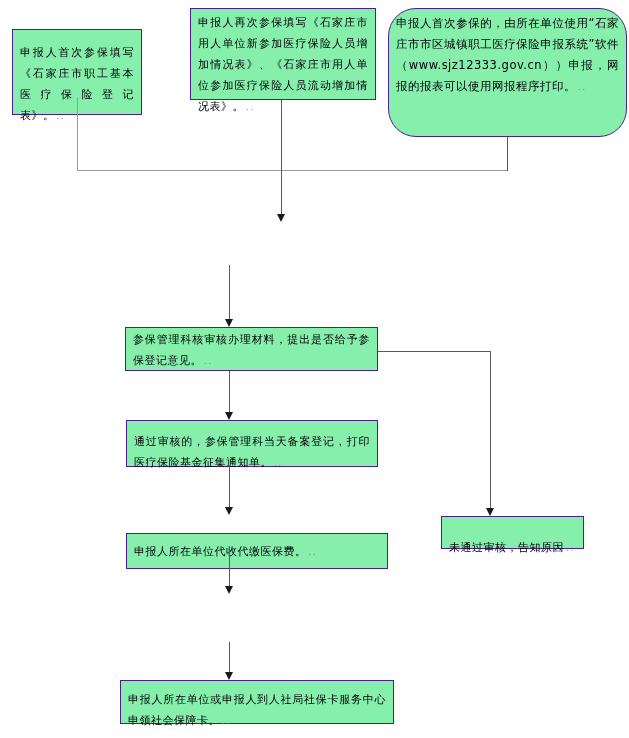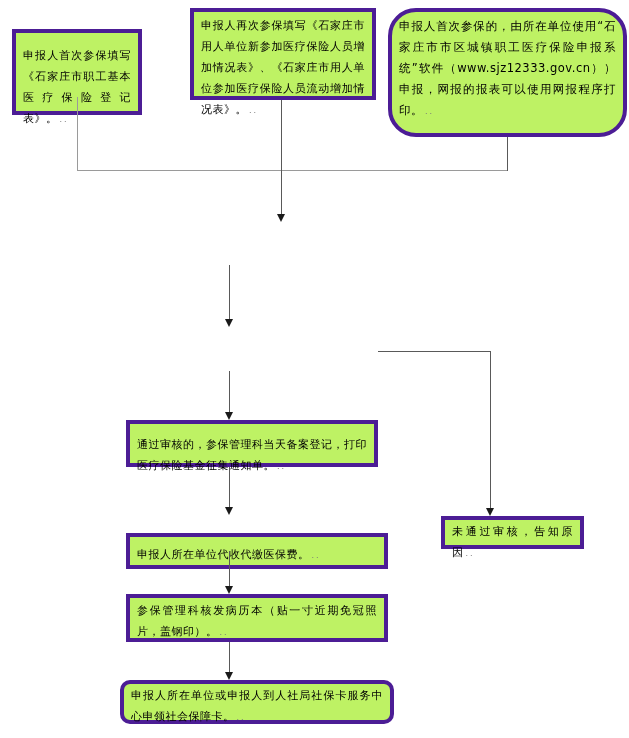"申报人再次参保填写《石家庄市用人单位新参加医疗保险人员增加情况表》、《石家庄市用" .box { background: #bef264 -> #86efac; border: 4px solid #4c1d95 -> 1px solid #4c1d95 }
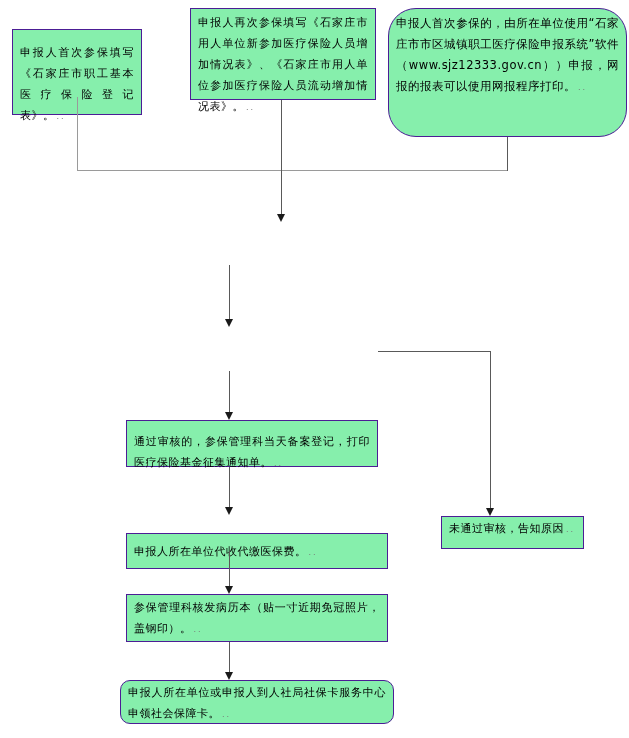"参保管理科核审核办理材料，提出是否给予参保登记意见。 .." div.box { html: none -> <div><span>参保管理科核审核办理材料，提出是否给予参保登记意见。</span><span>..</span></div> }
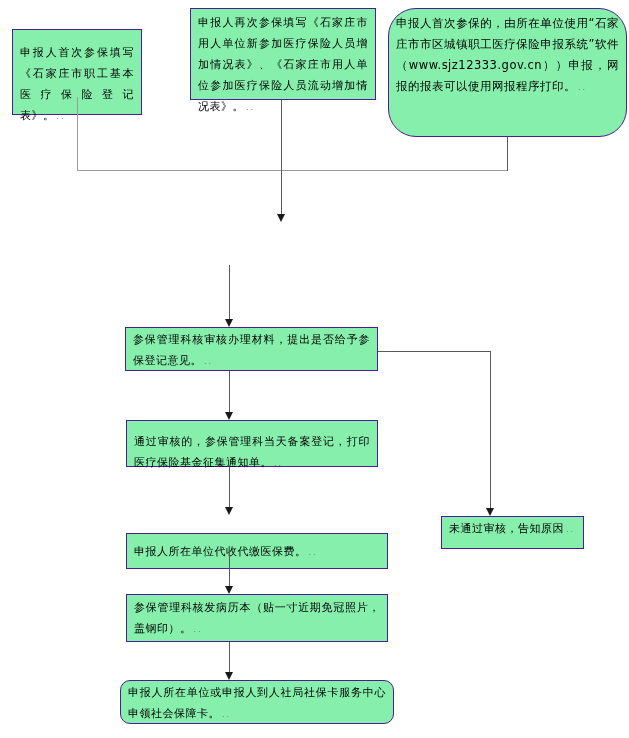"未通过审核，告知原因 .." #bR { padding-top: 1px -> 20px }
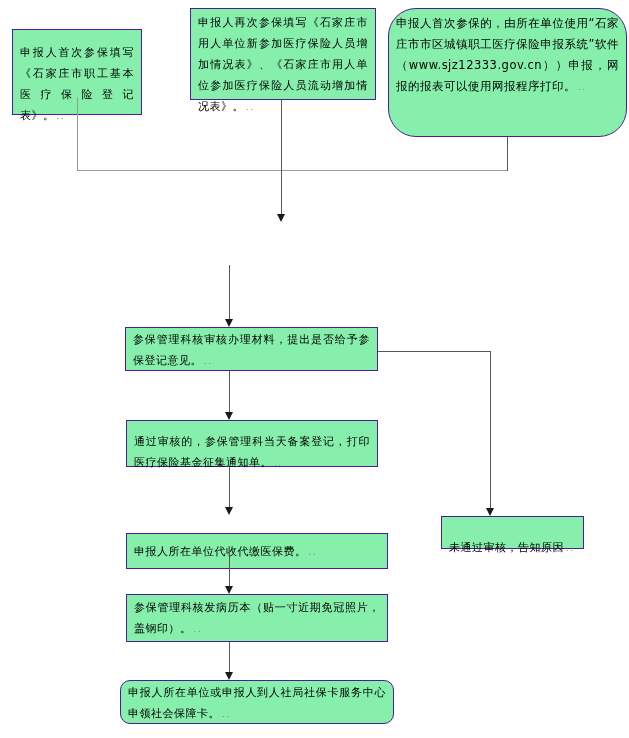"参保管理科核发病历本（贴一寸近期免冠照片，盖钢印）。 .." div.box { html: <div><span>参保管理科核发病历本（贴一寸近期免冠照片，盖钢印）。</span><span>..</span></div> -> none }
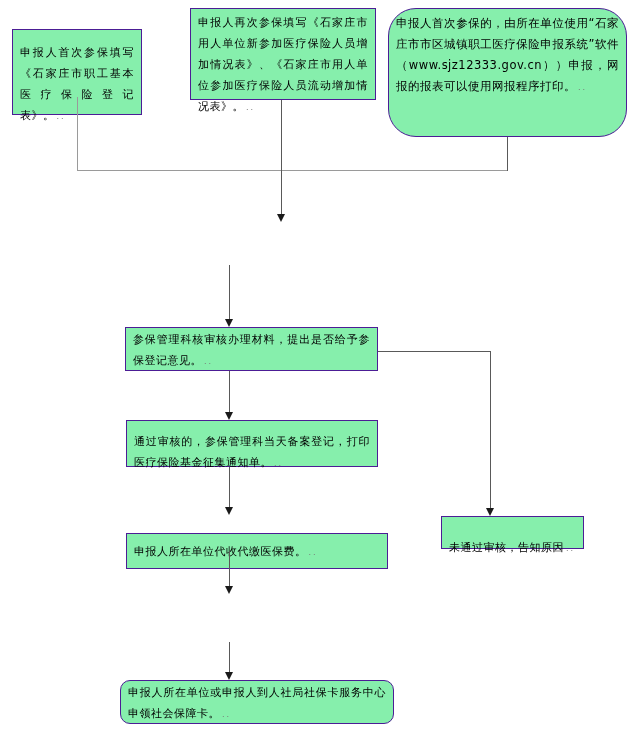"申报人所在单位或申报人到人社局社保卡服务中心申领社会保障卡。 .." #b9 { border-radius: 10px -> none; padding-top: 1px -> 8px }
